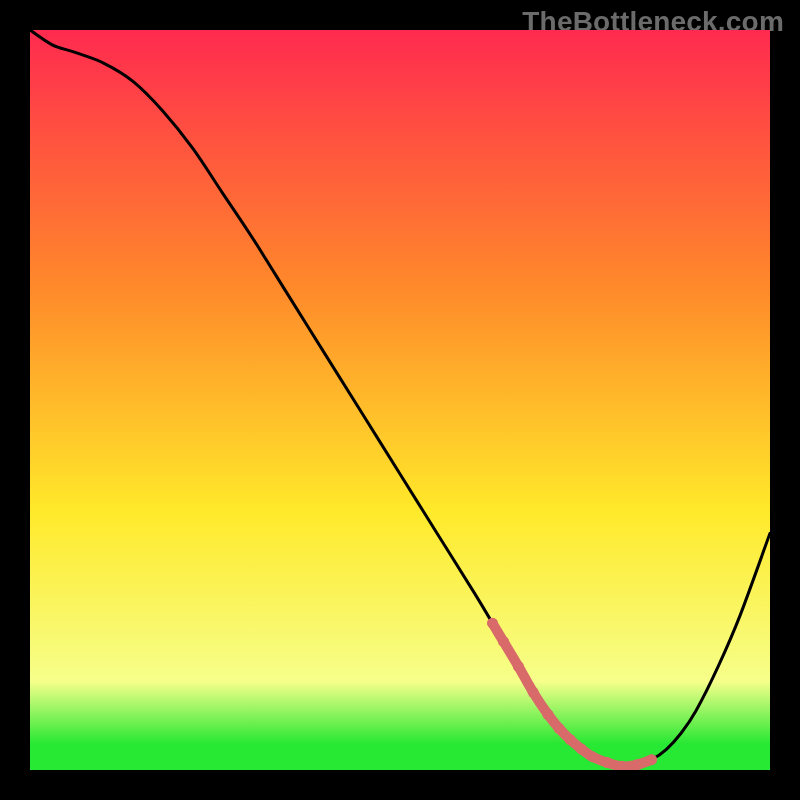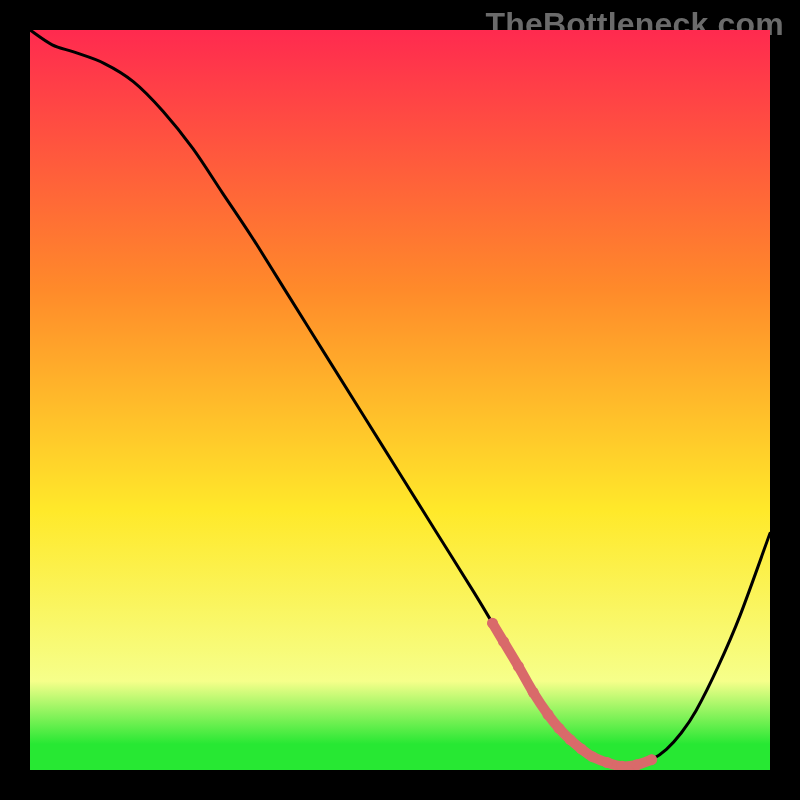"TheBottleneck.com" .watermark { font-size: 32px -> 28px }
